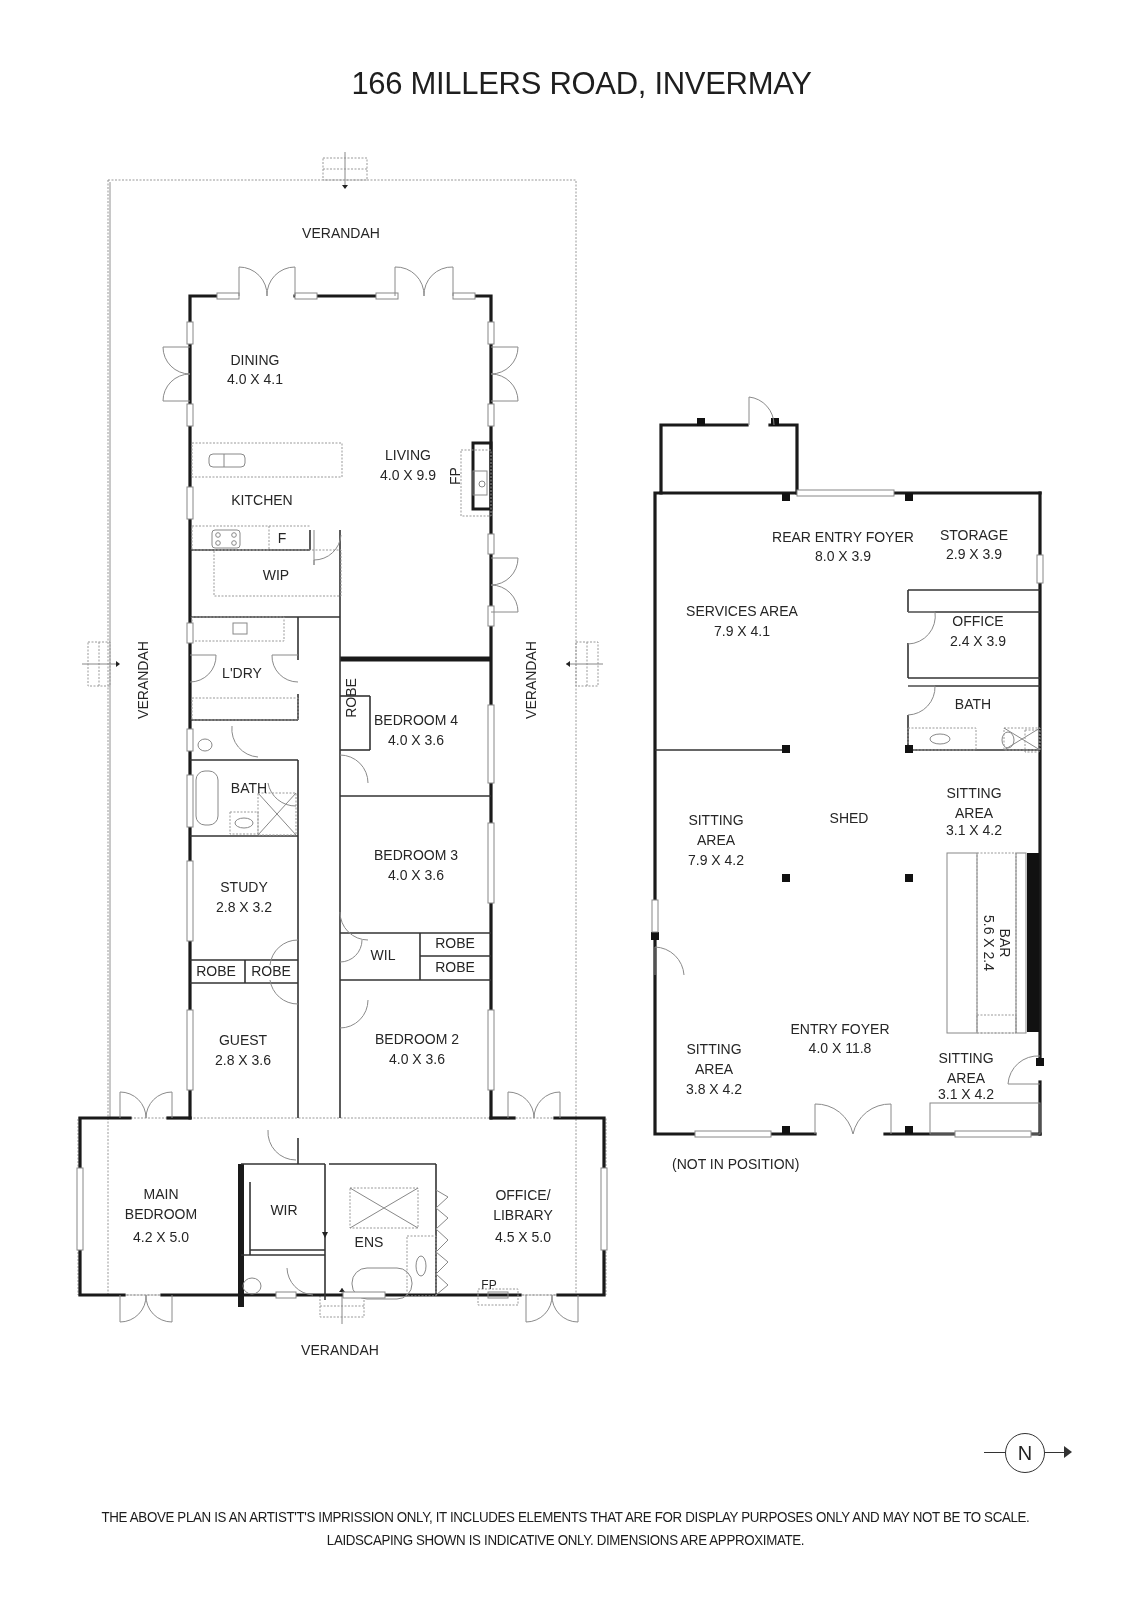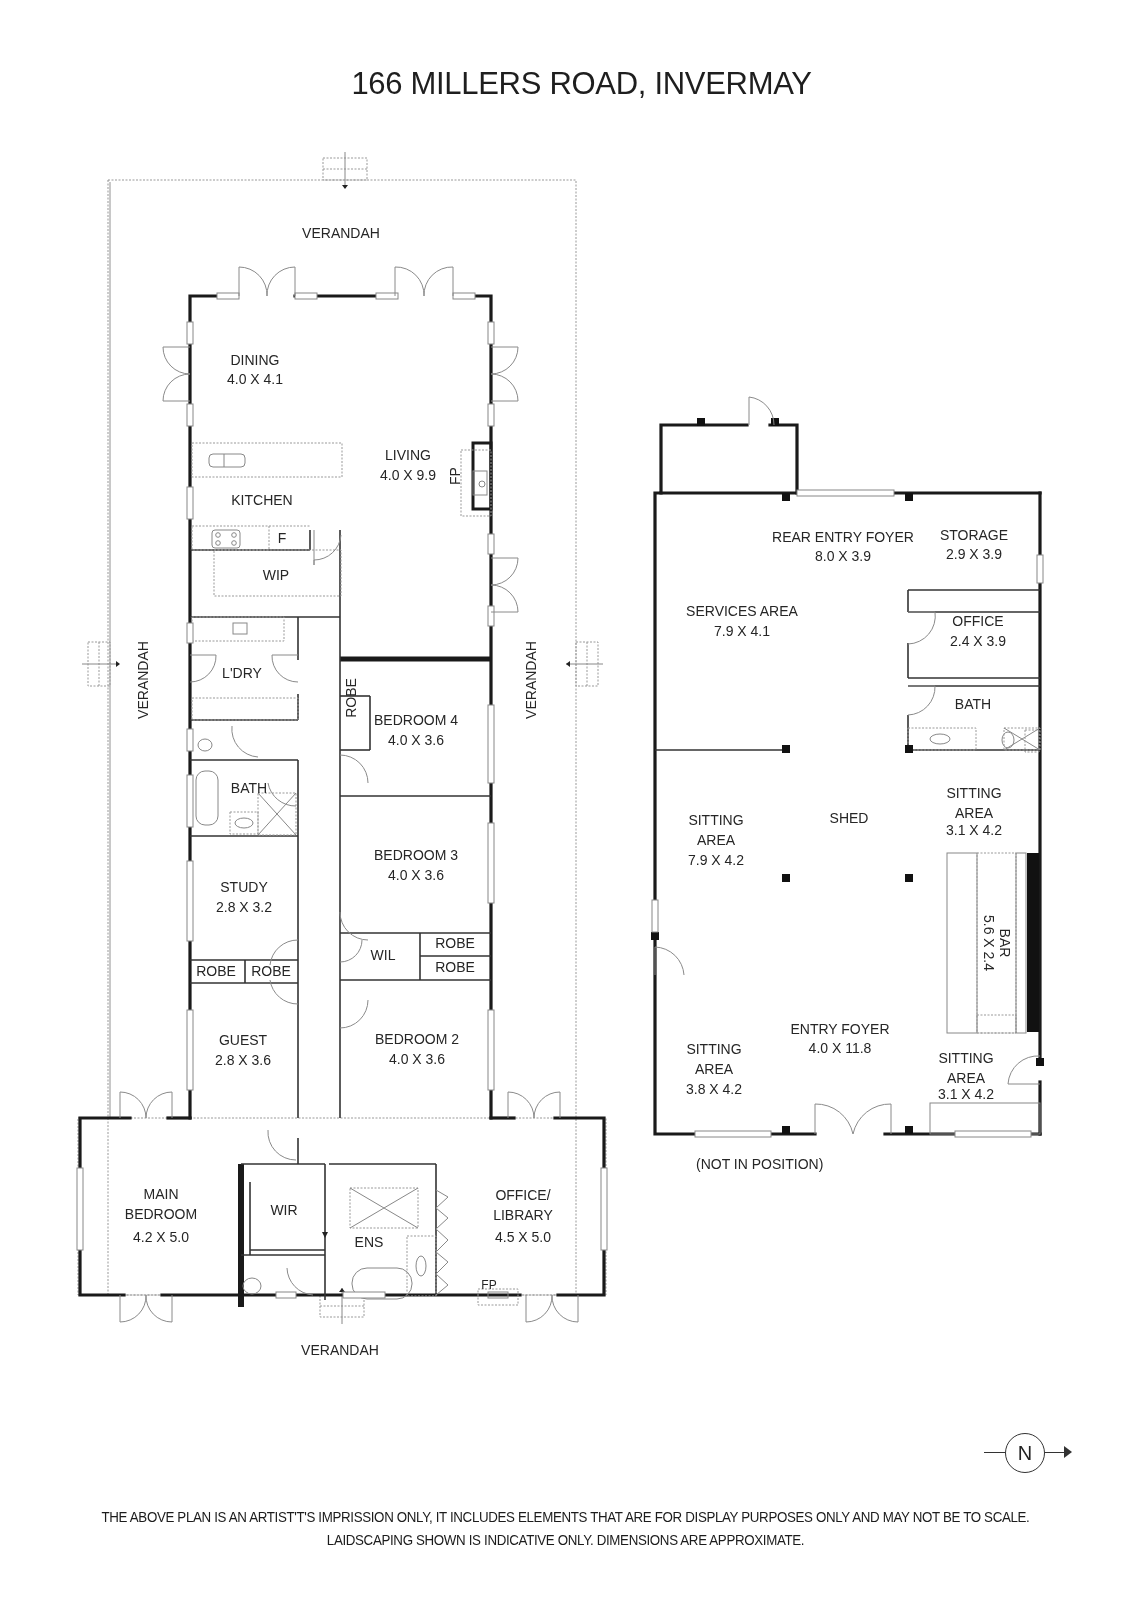"(NOT IN POSITION)" .notpos { left: 696px -> 672px }
